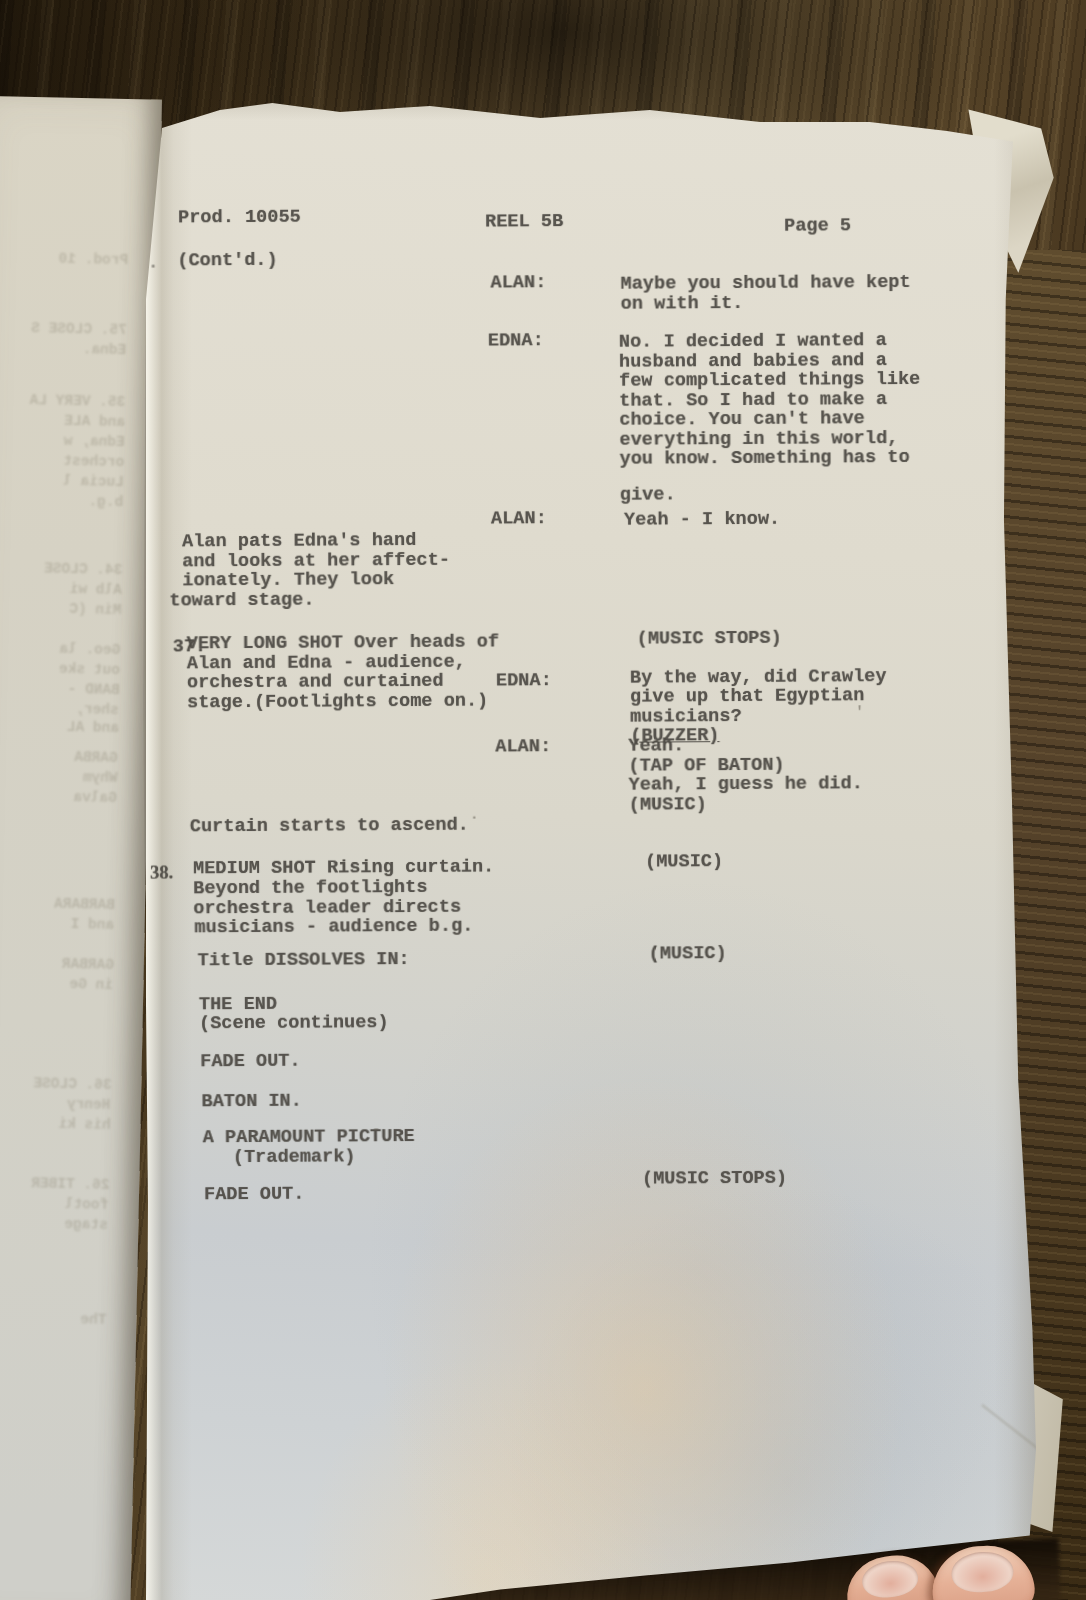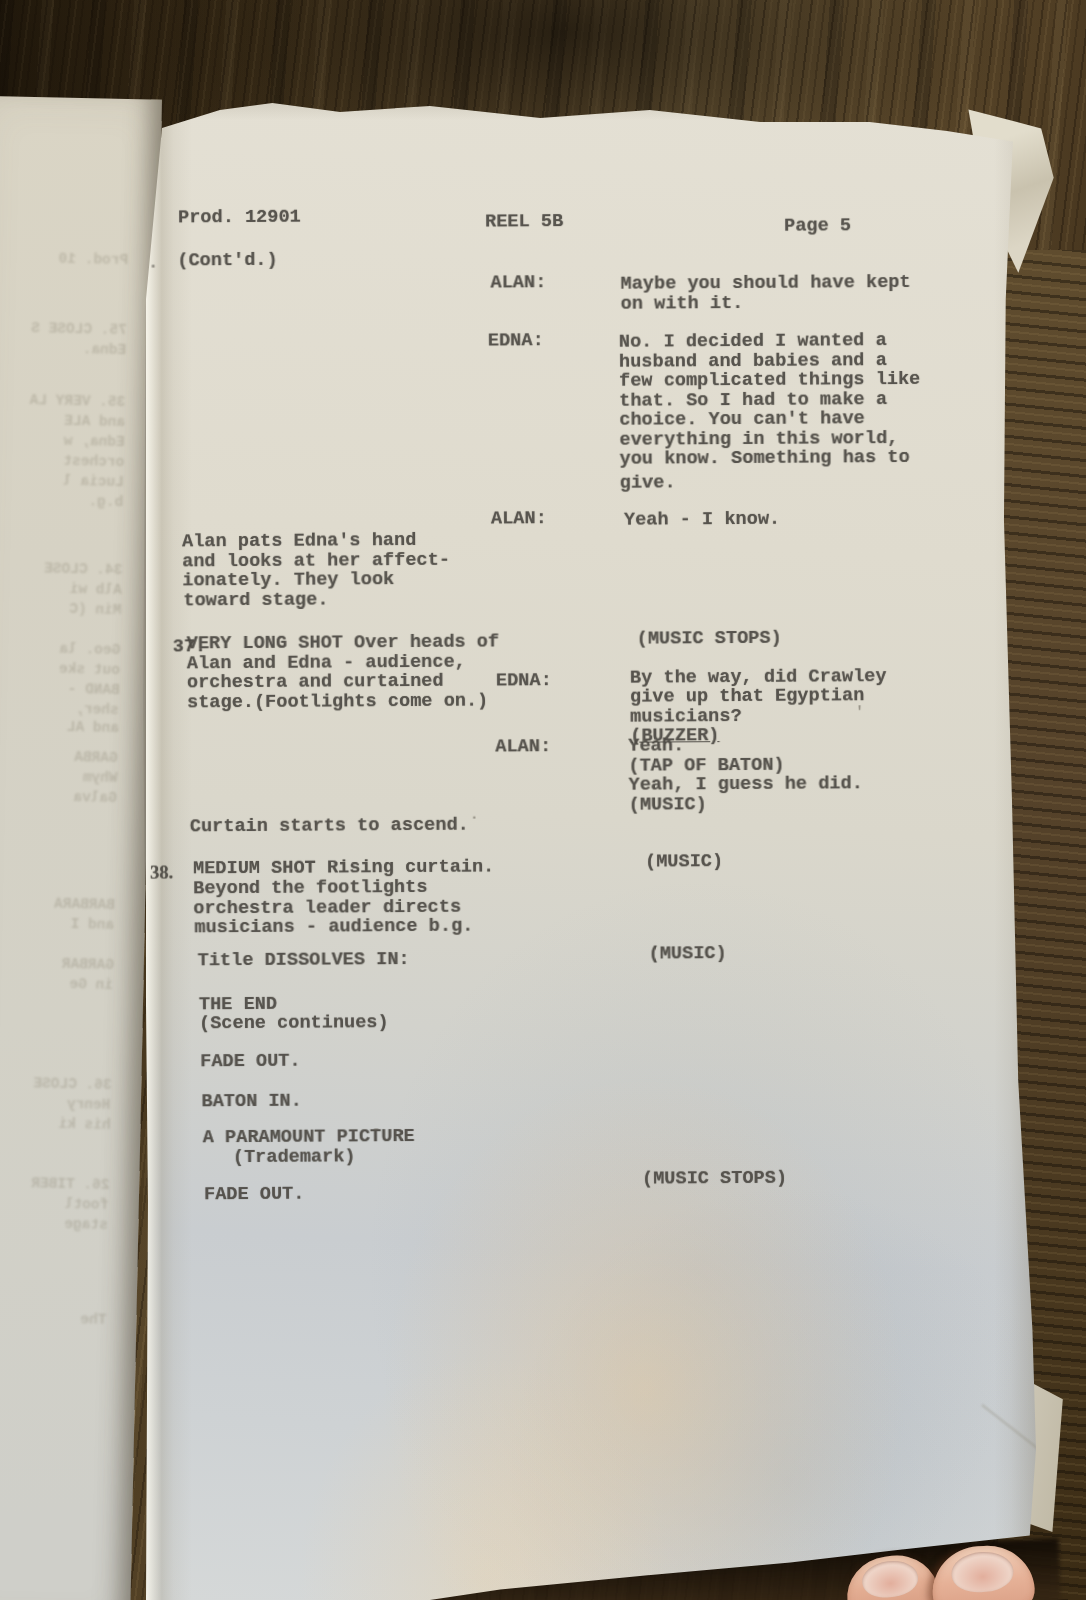"Prod. 12901" div.hdr { text: 12901 -> 10055 }
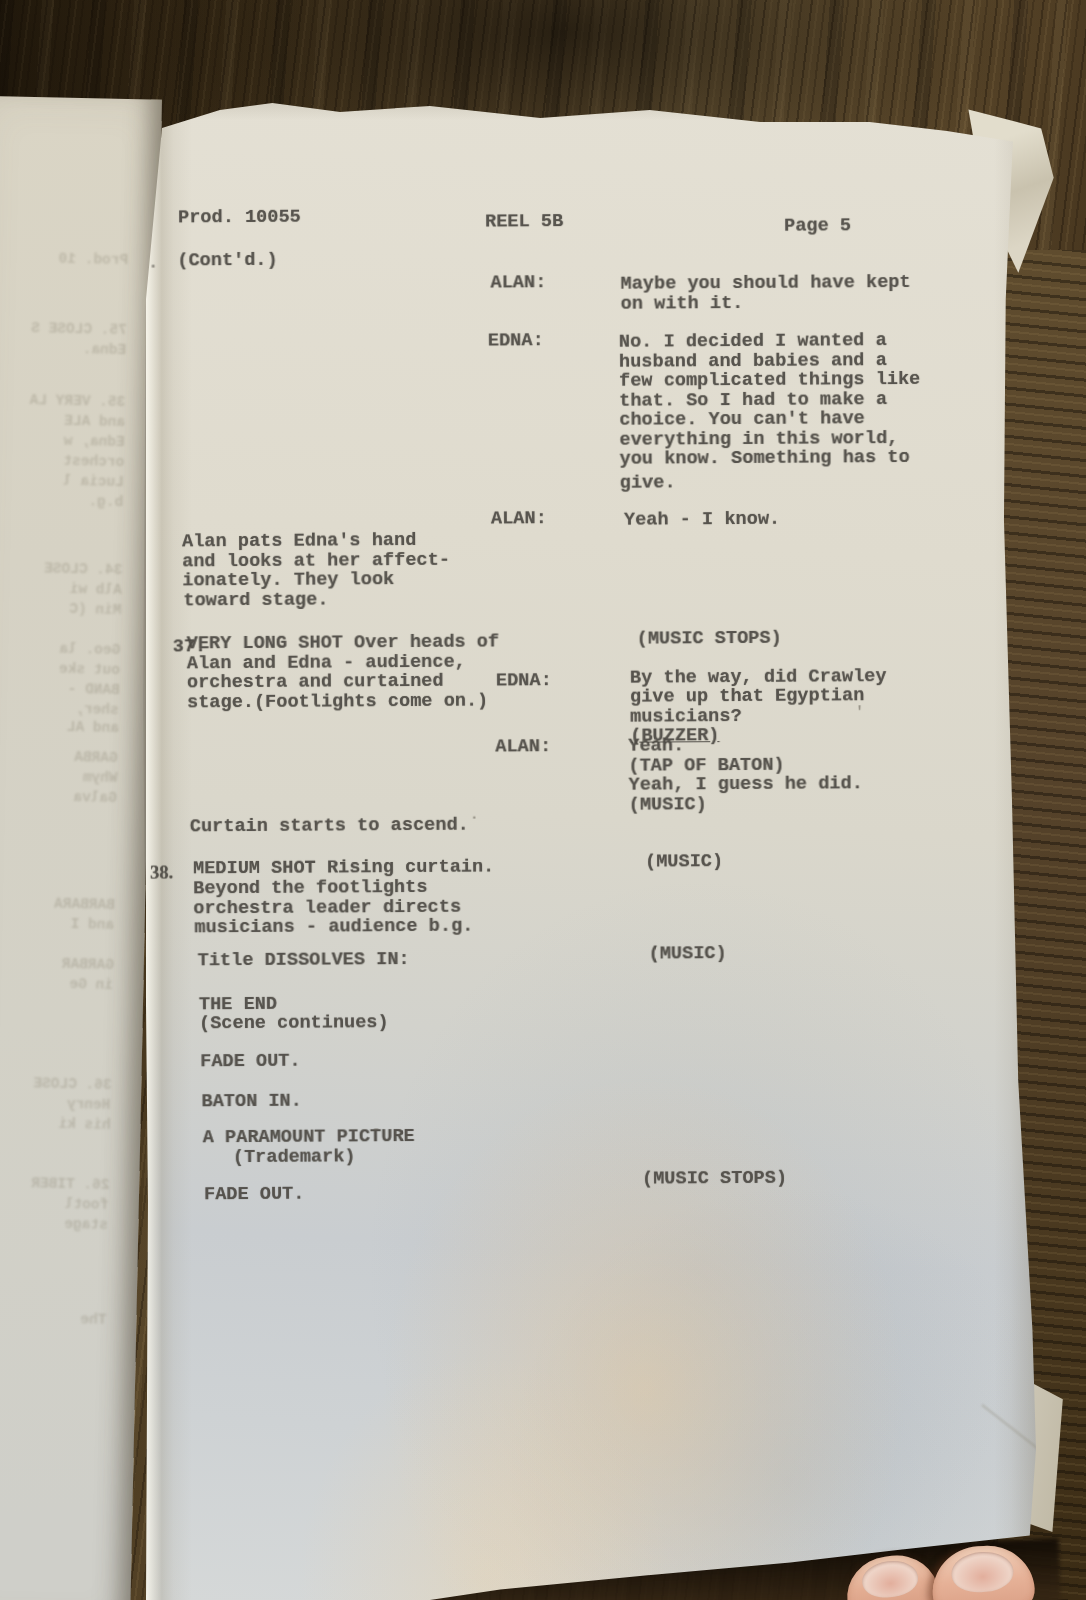"give." div.run { top: 376px -> 388px }
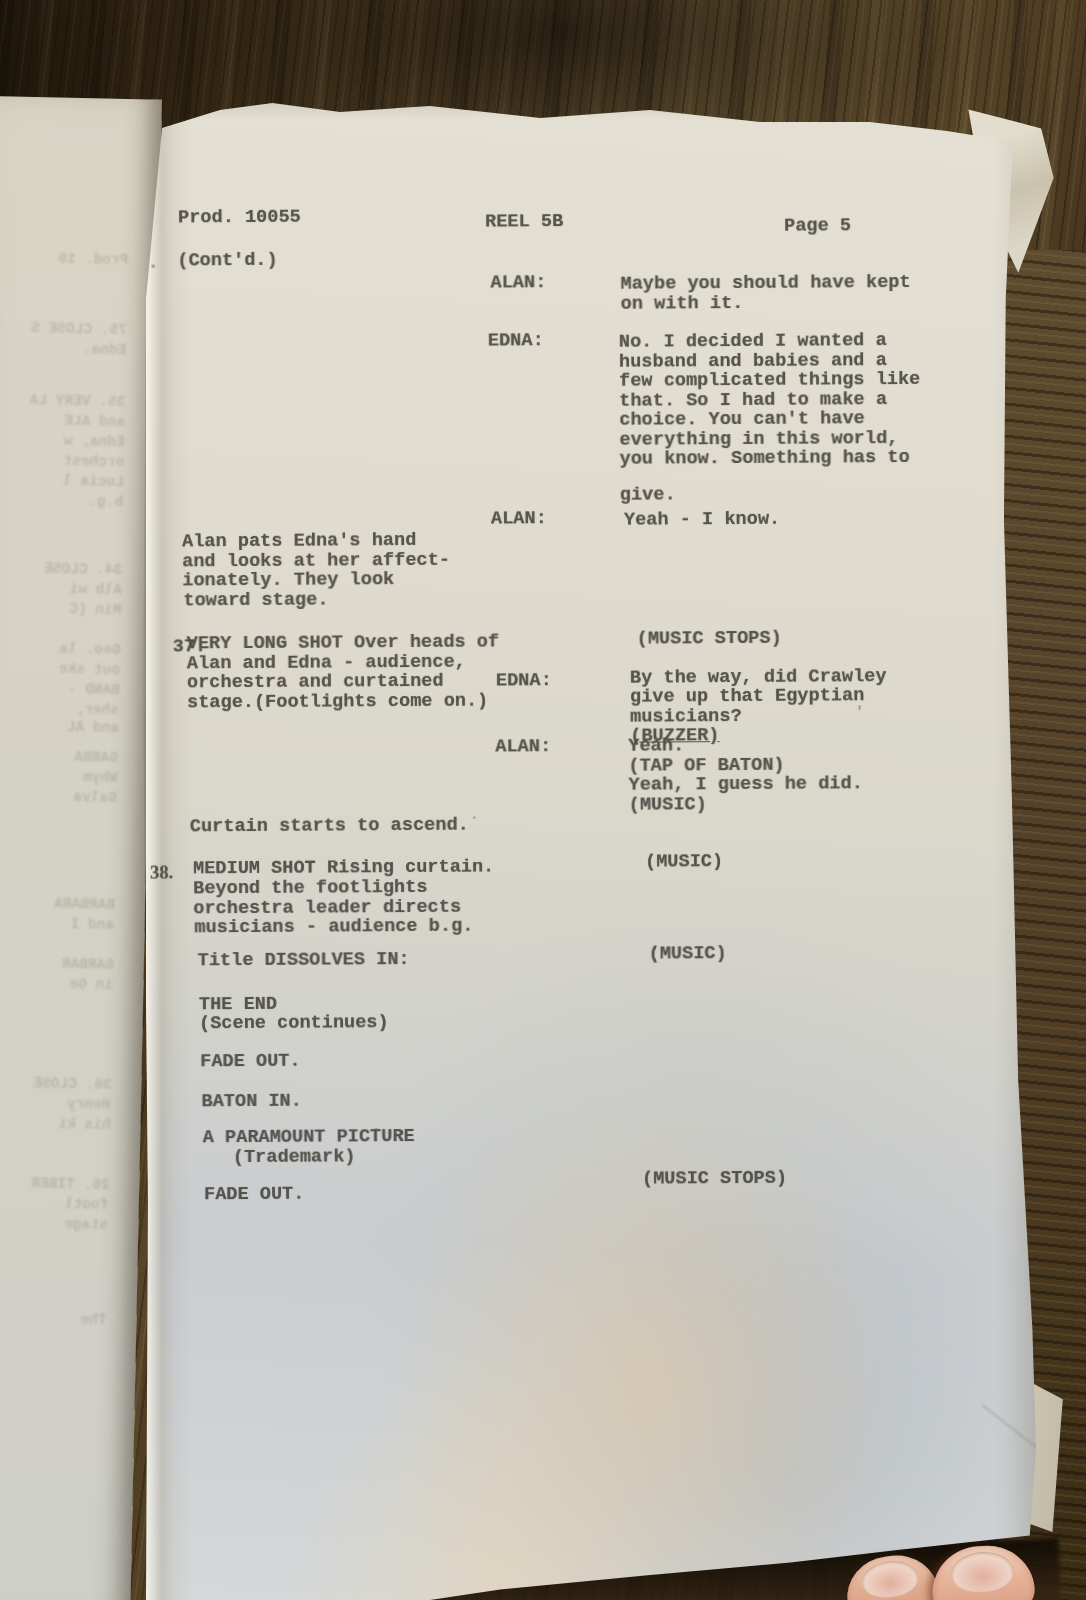"toward stage." div.run { left: 39px -> 25px }
